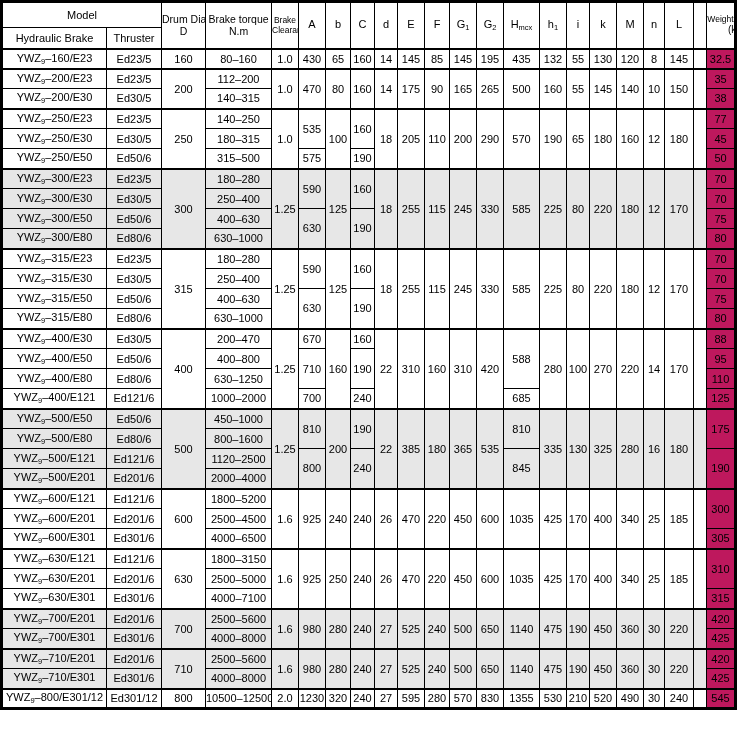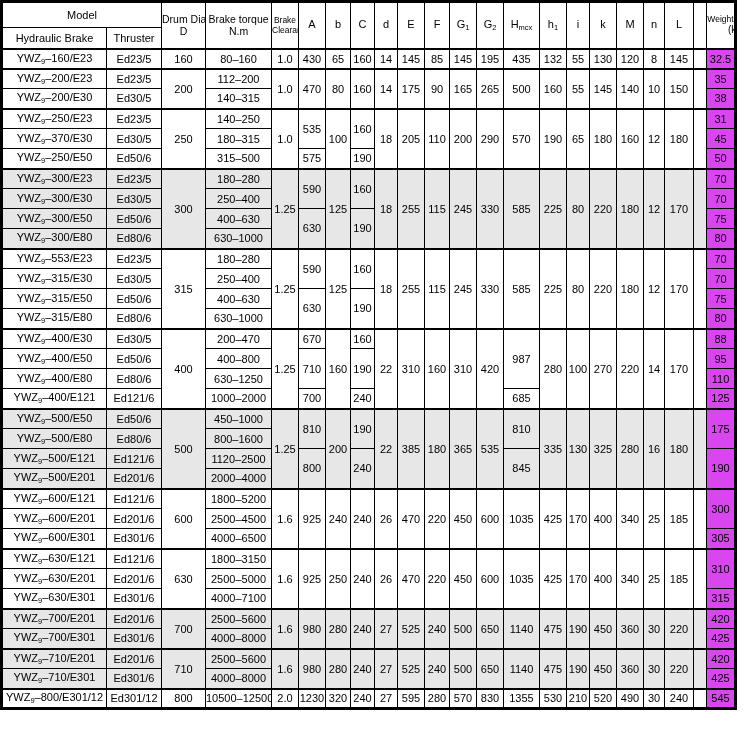"32.5" td.wt { background: #d946ef -> #be185d }
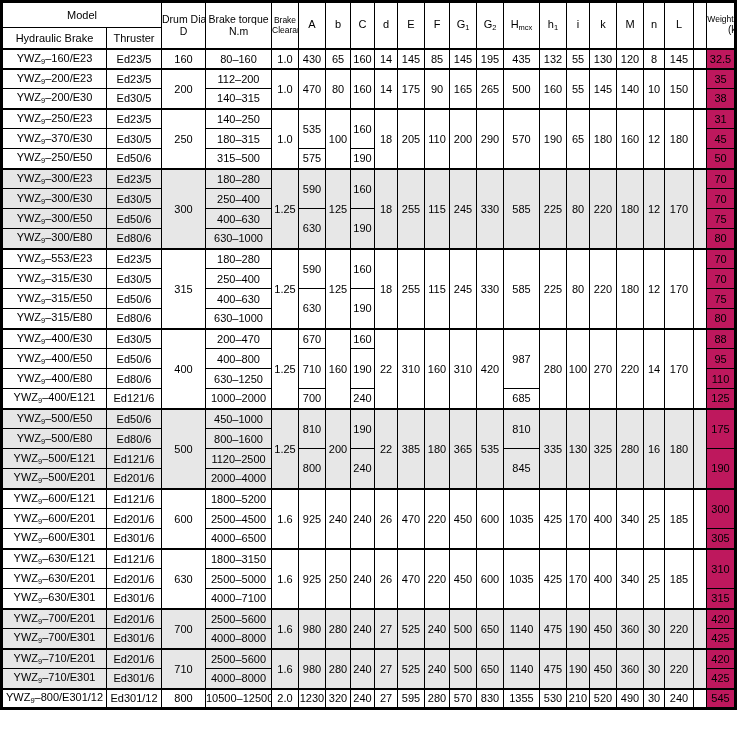"31" td.wt { text: 31 -> 77 }
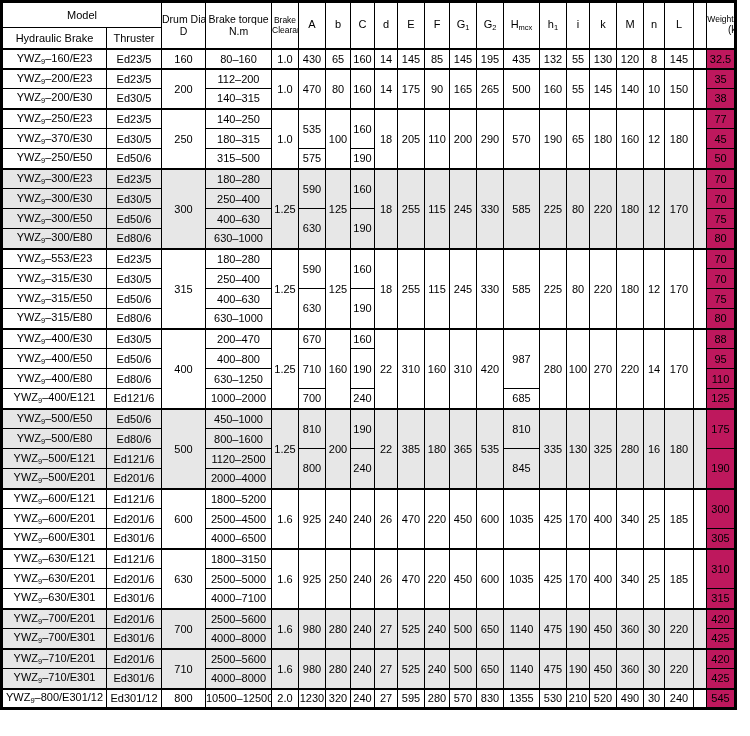"–370/E30" span { text: 370/E30 -> 250/E30 }
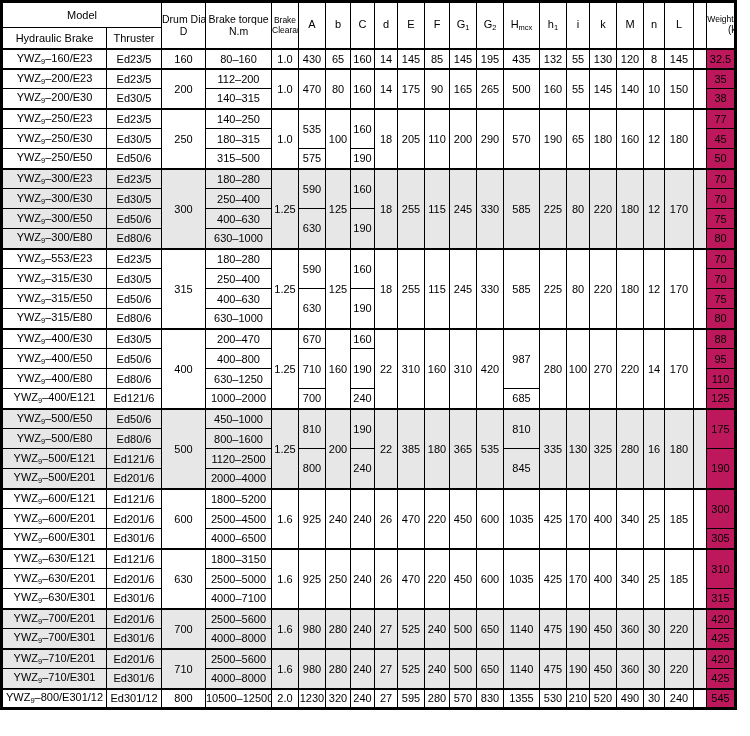"–553/E23" span { text: 553/E23 -> 315/E23 }
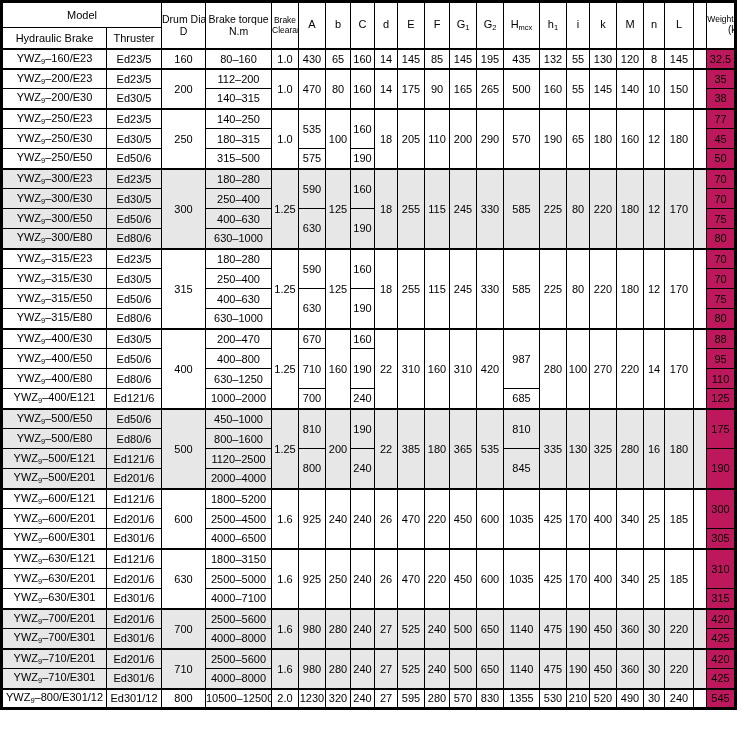"987" td { text: 987 -> 588 }
